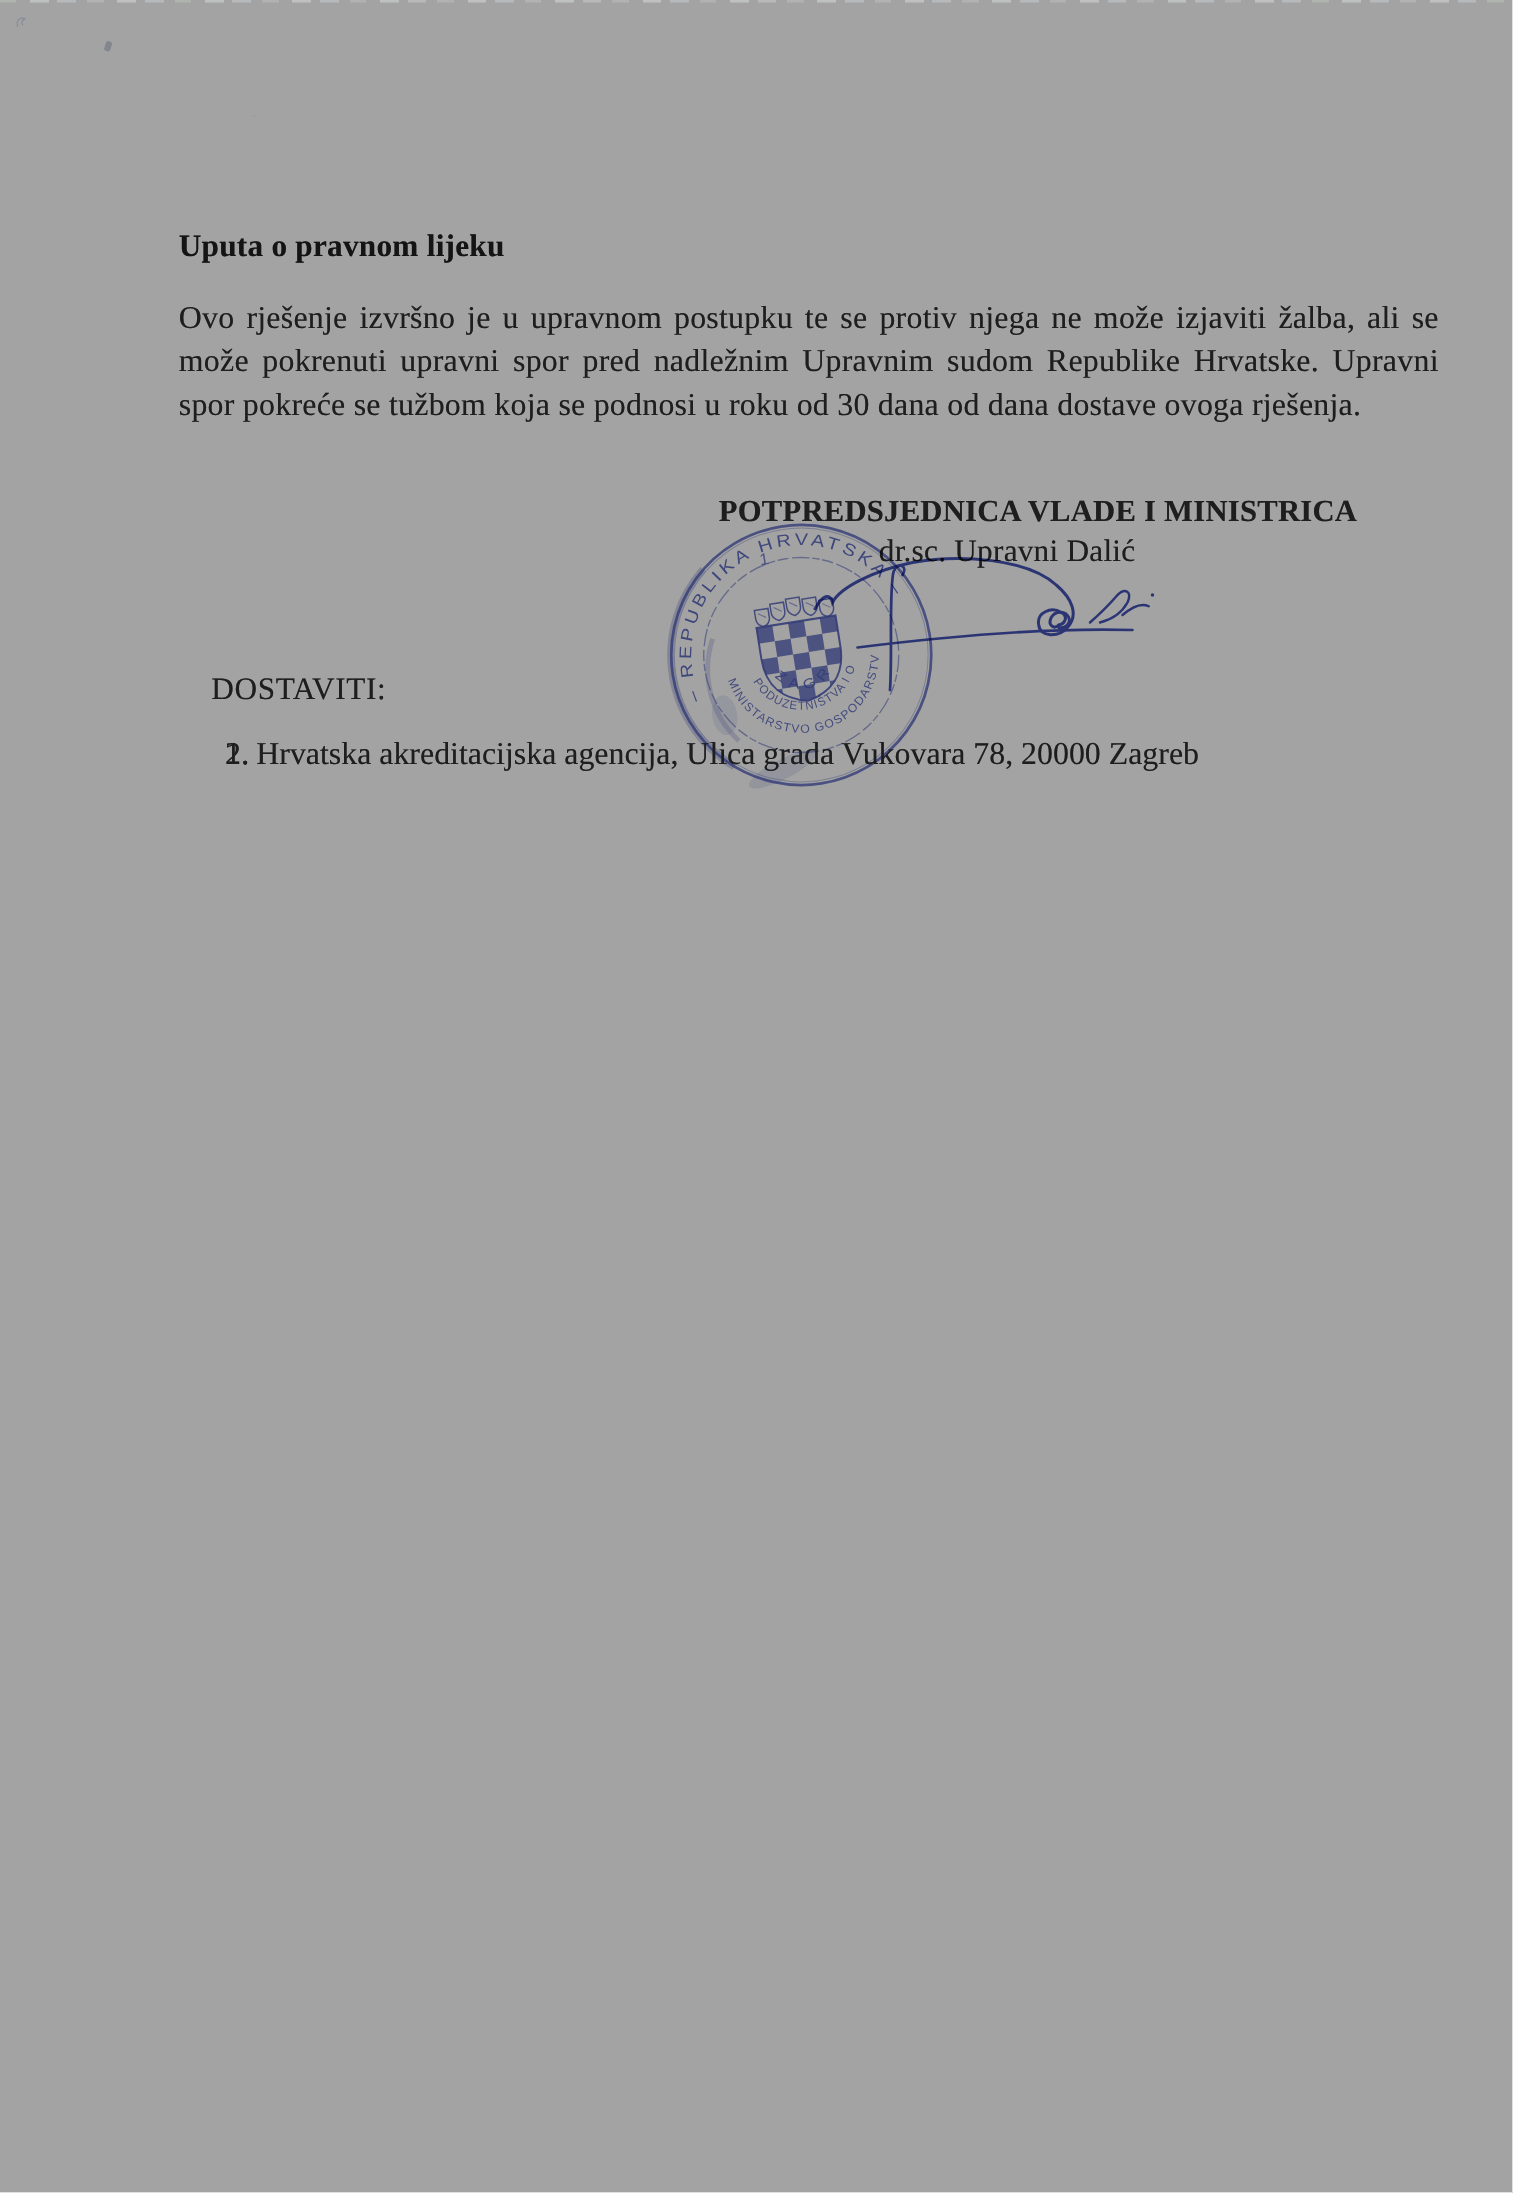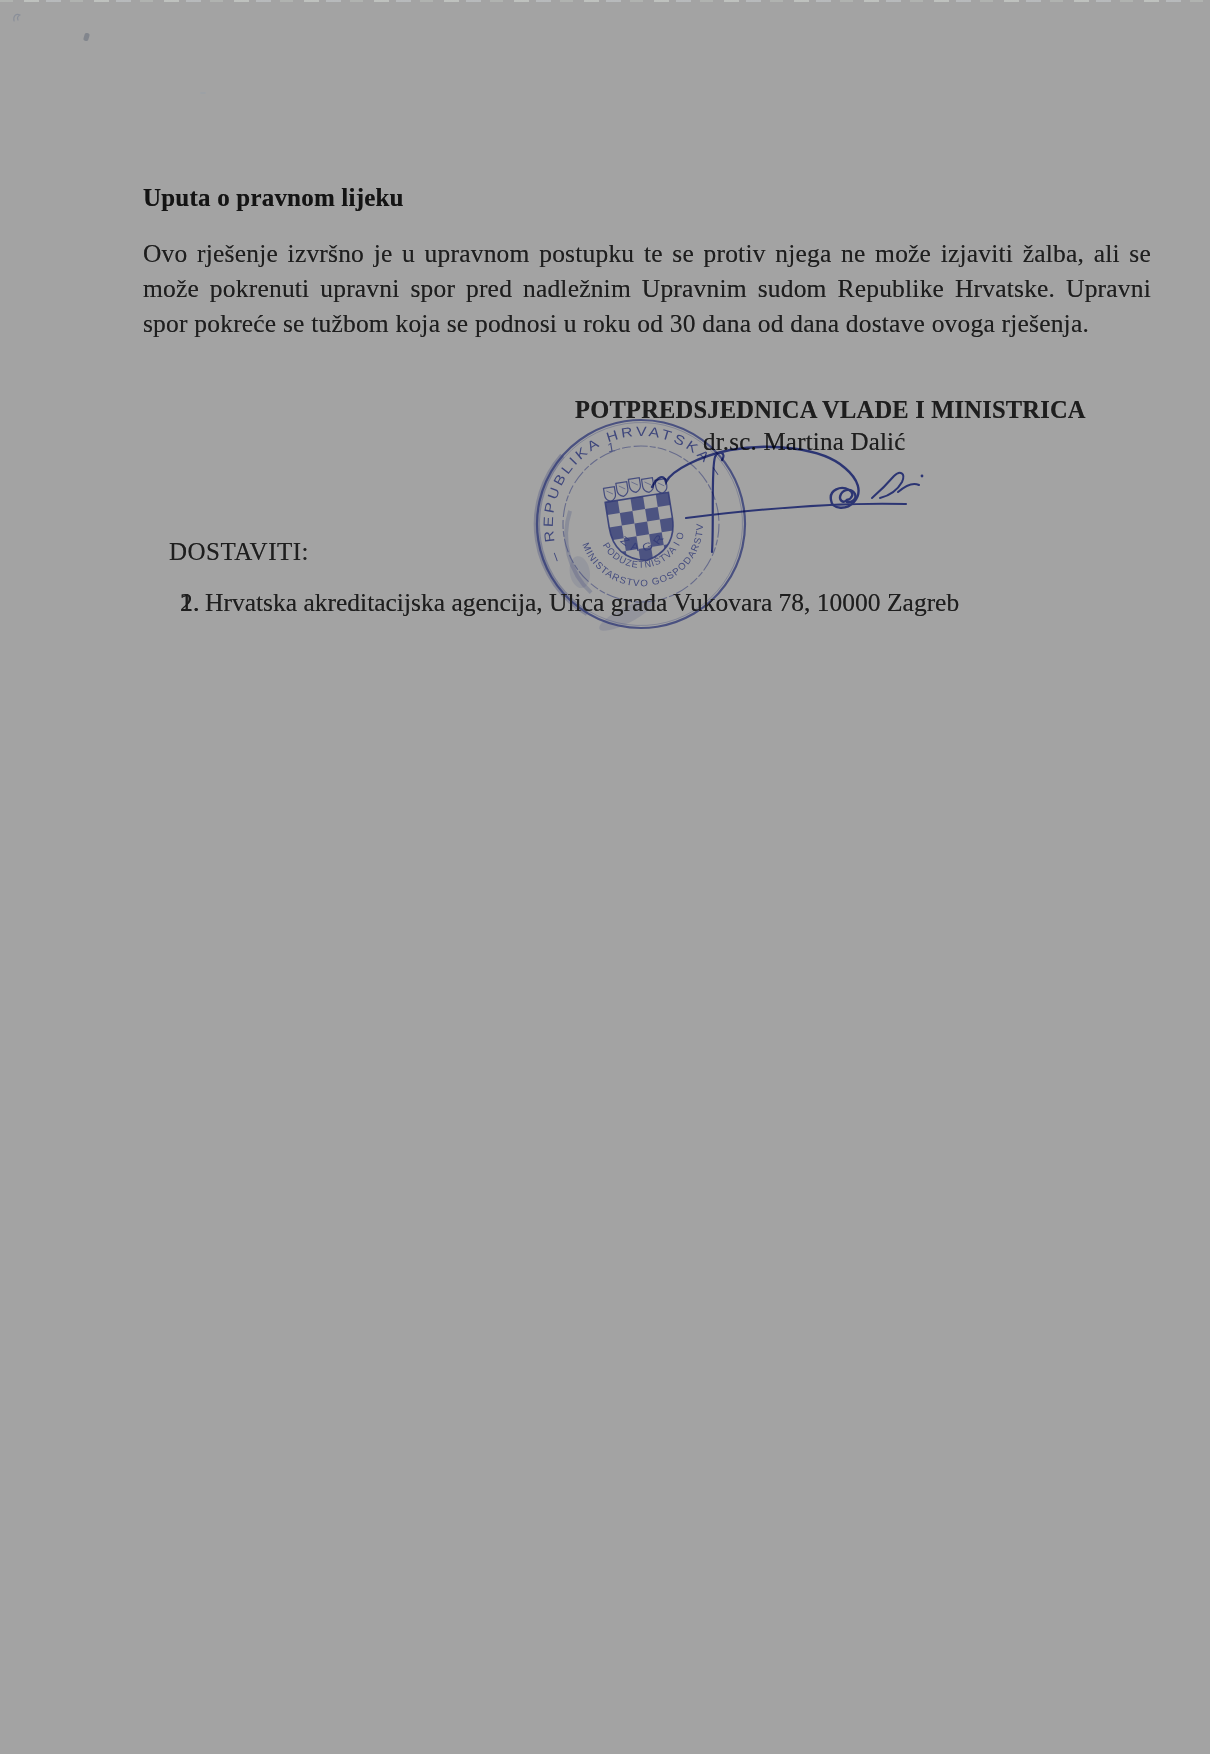"dr.sc. Martina Dalić" div.txt { text: Martina -> Upravni }
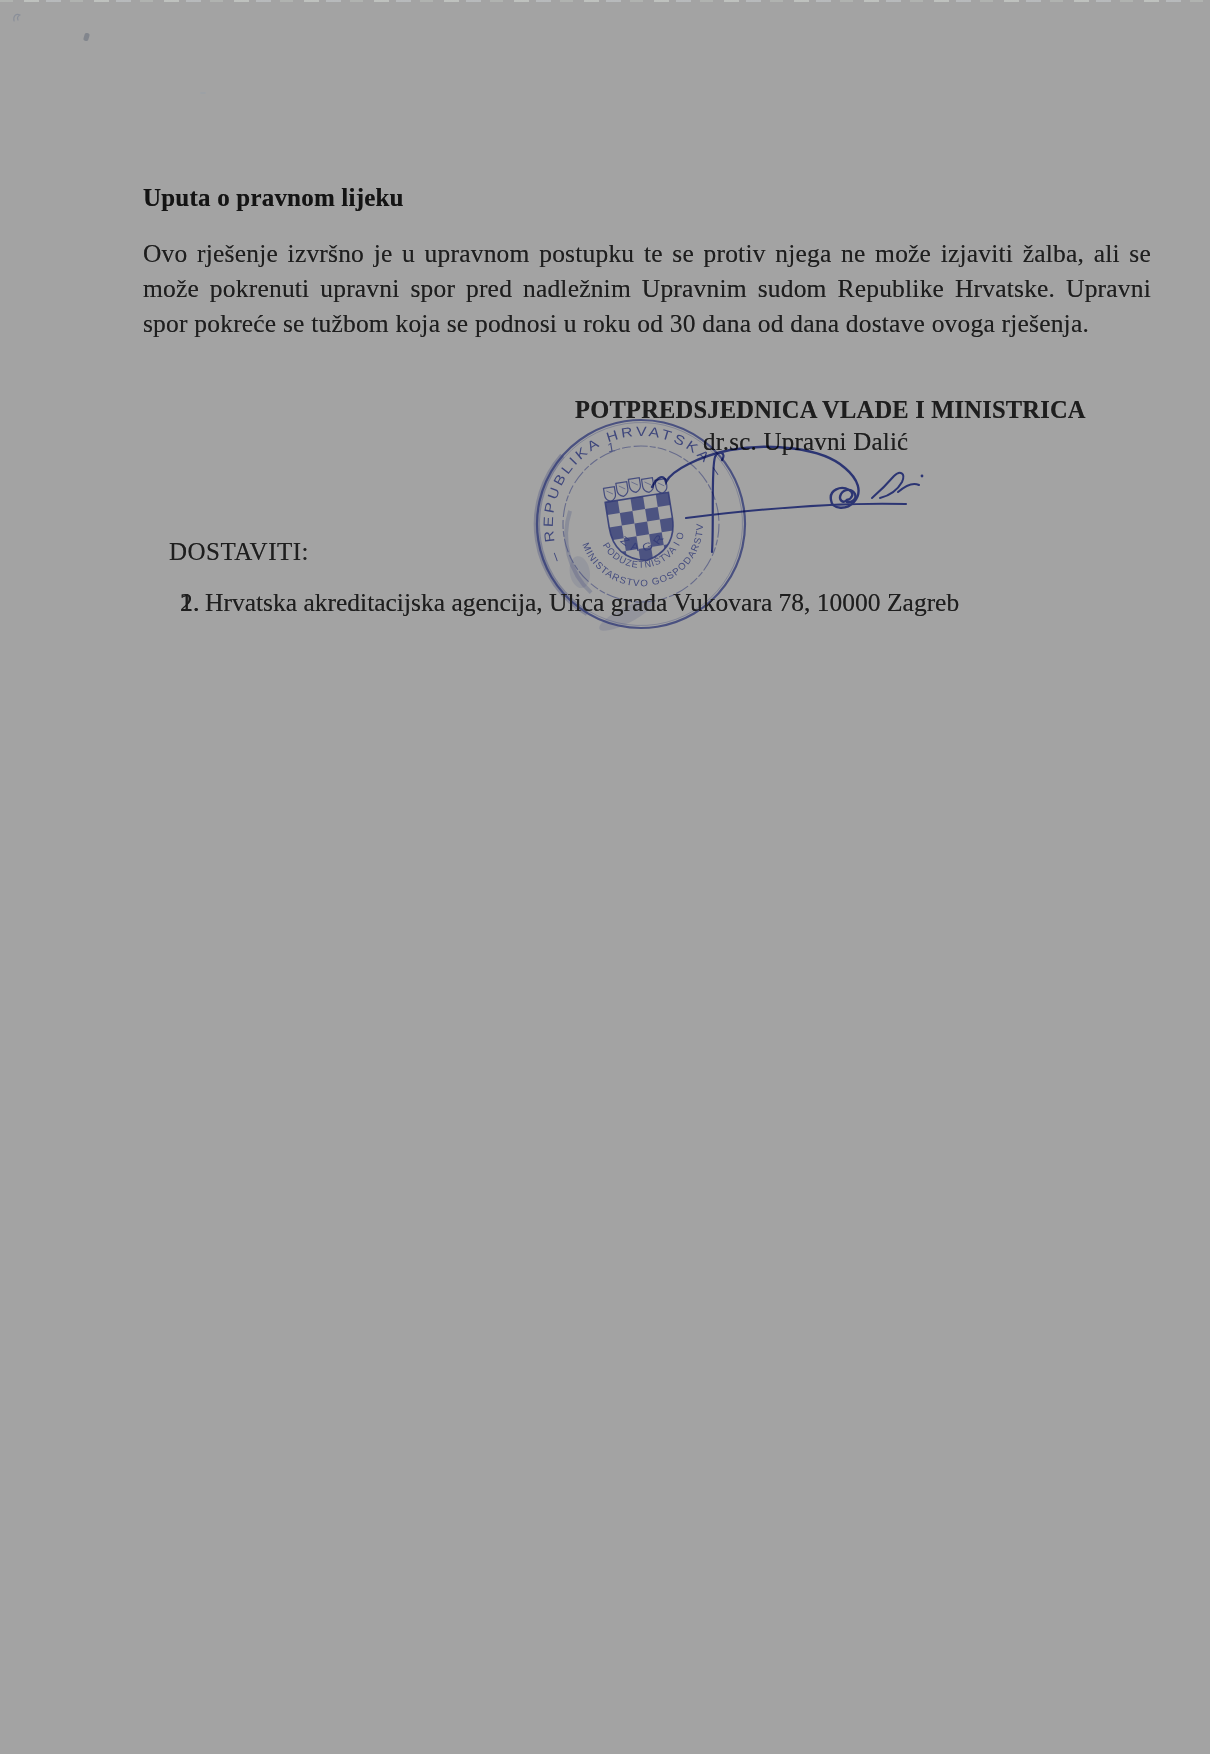"Hrvatska akreditacijska agencija, Ulica" div.dist-line { text: 10000 -> 20000 }
